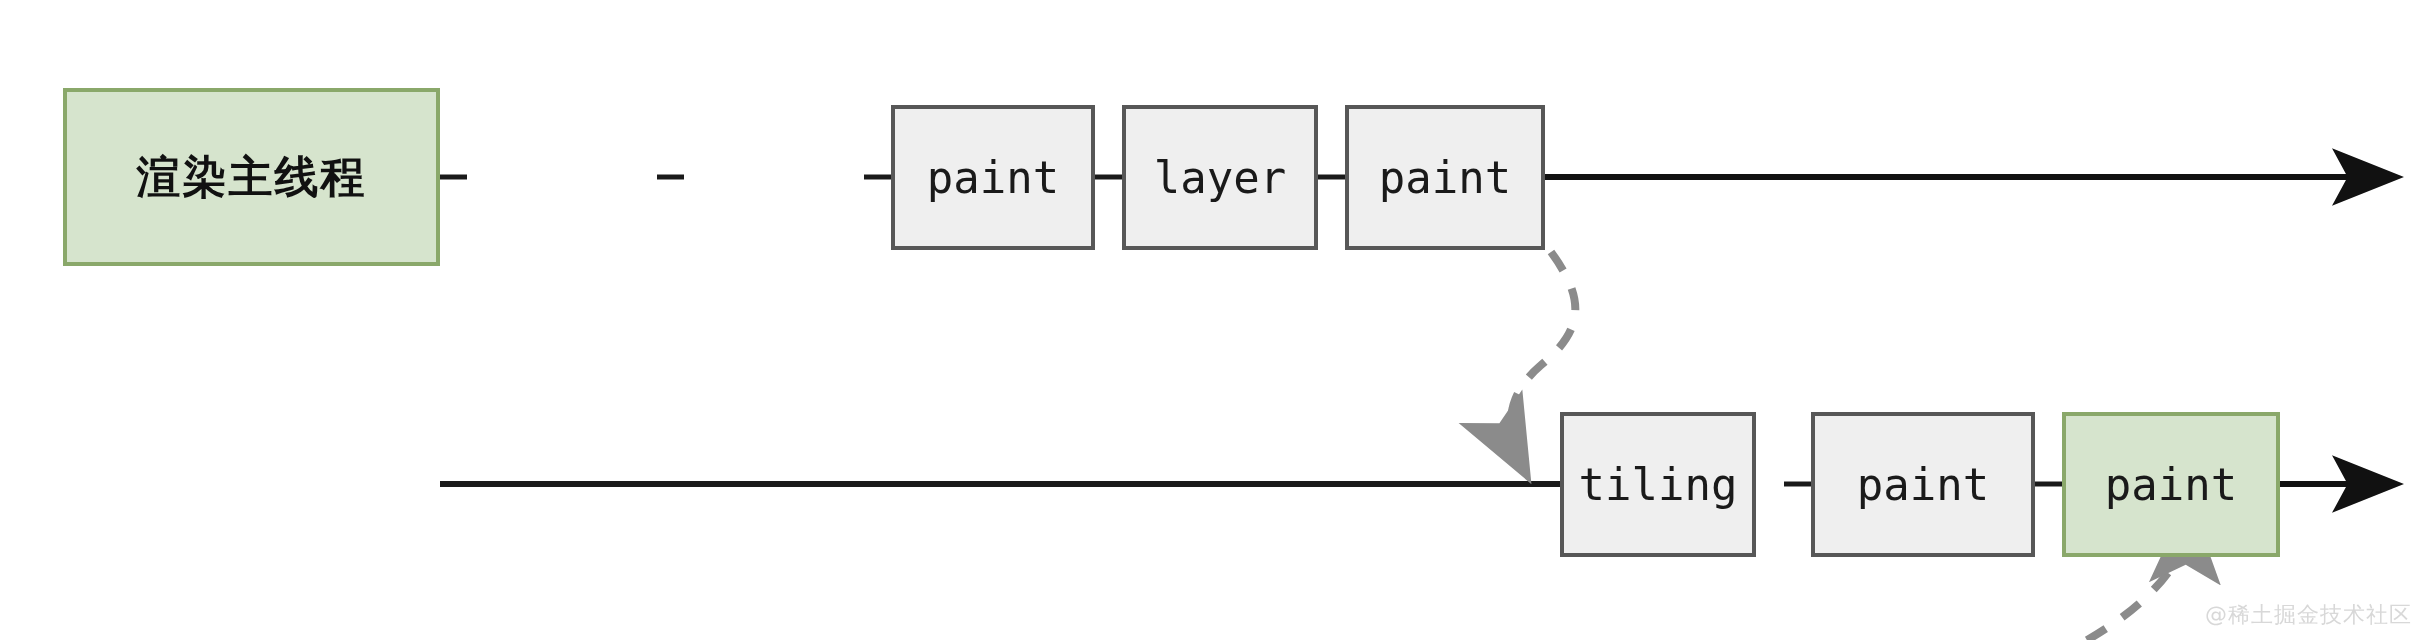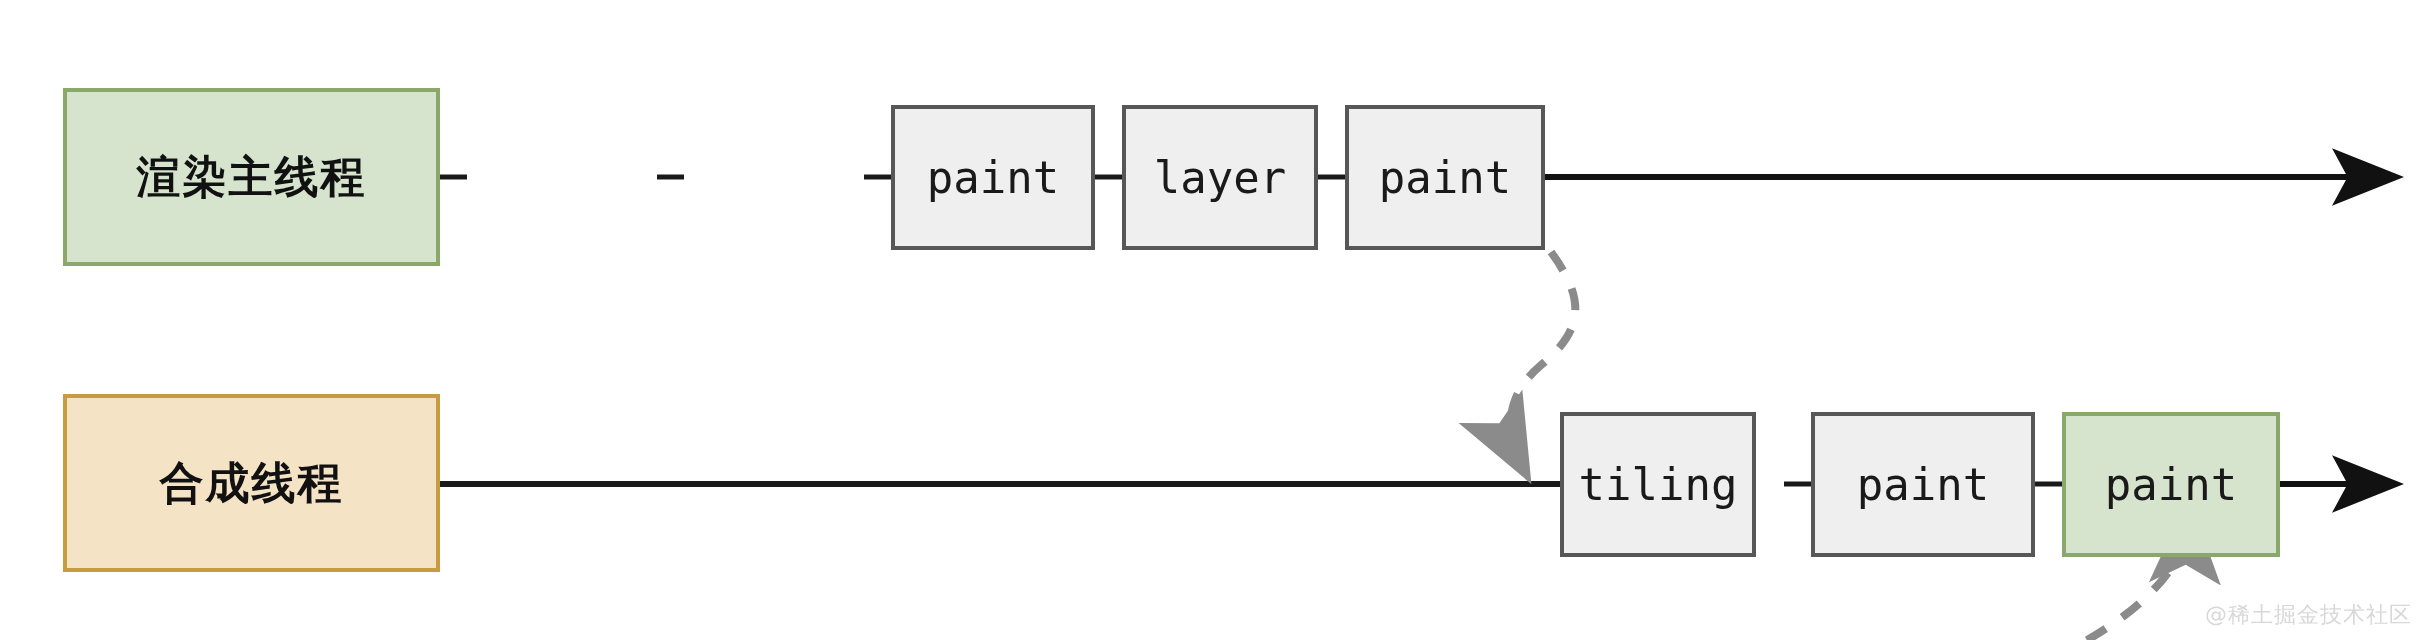"合成线程" div.node { html: <div> <span>合成线程</span> </div> -> none }
